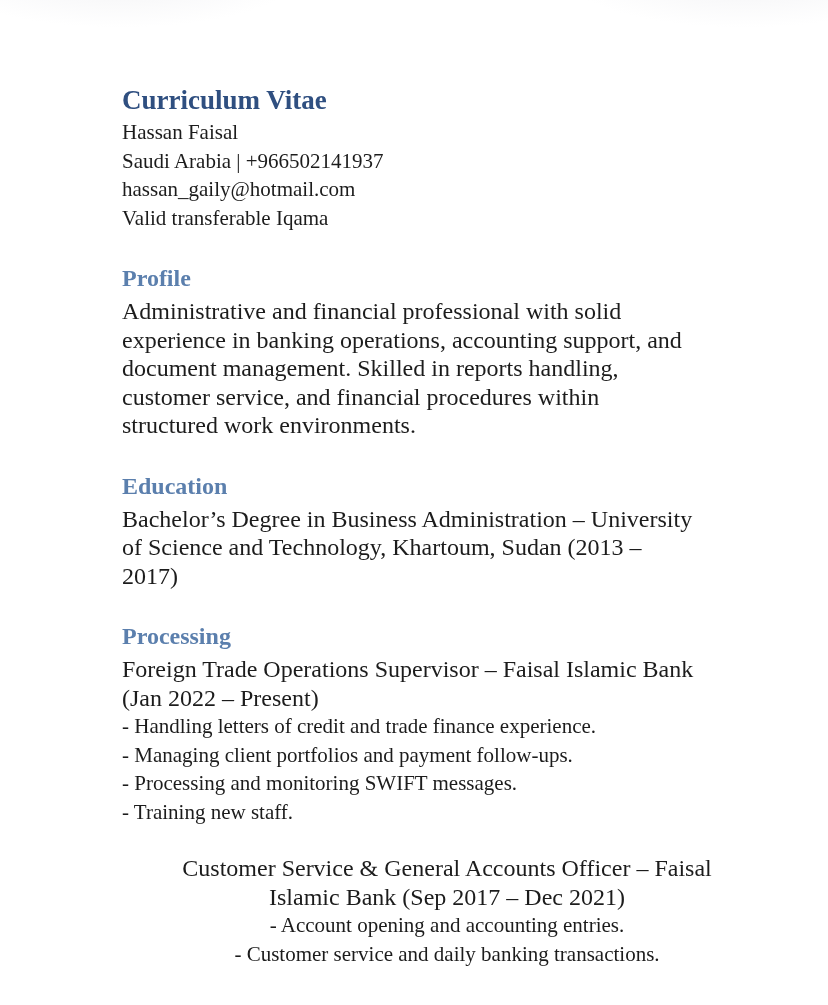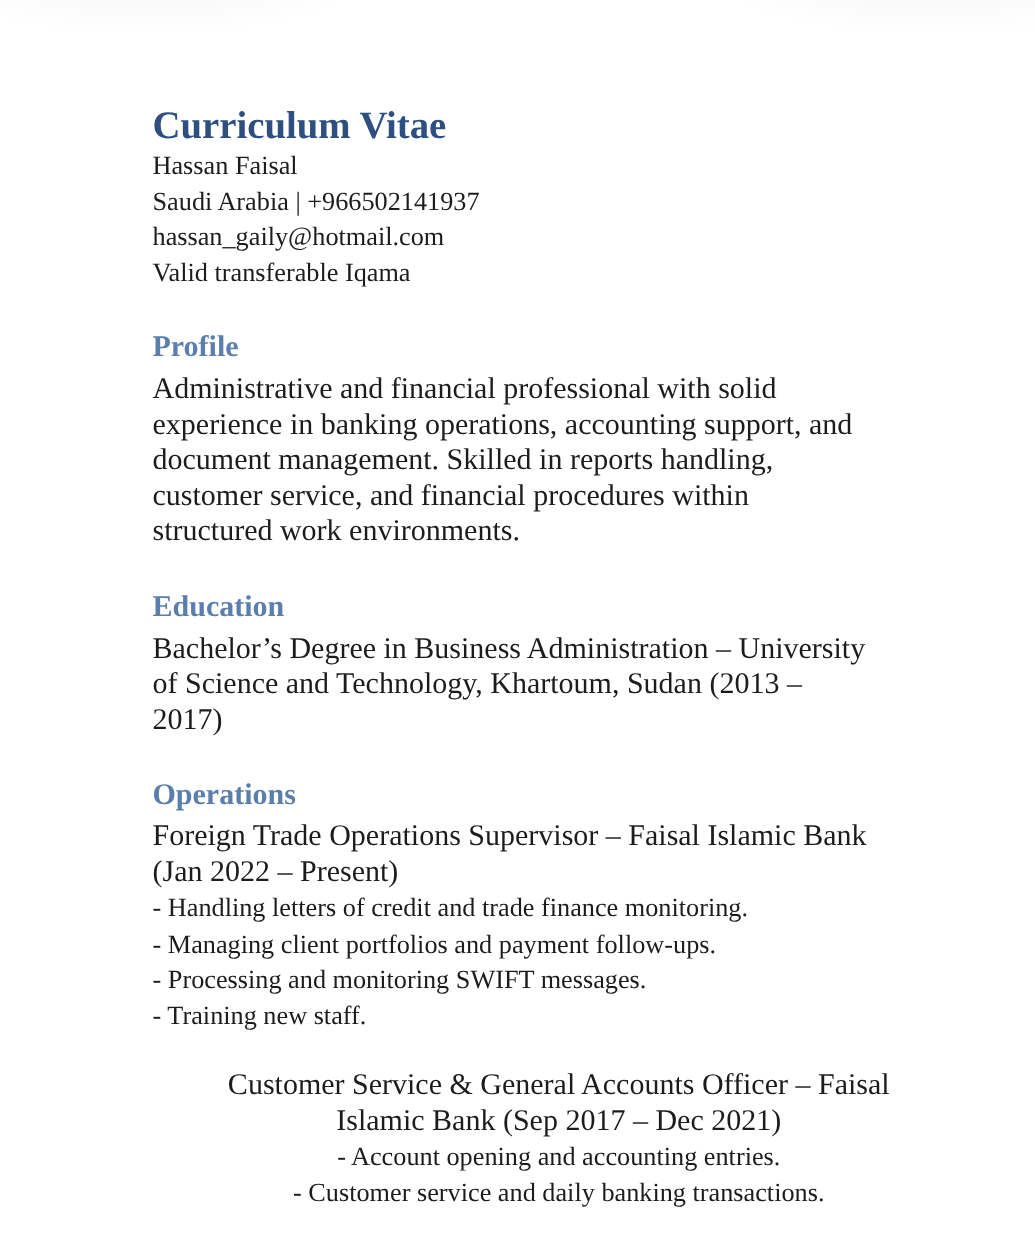"Curriculum Vitae" .doc-title { font-size: 31px -> 27px }
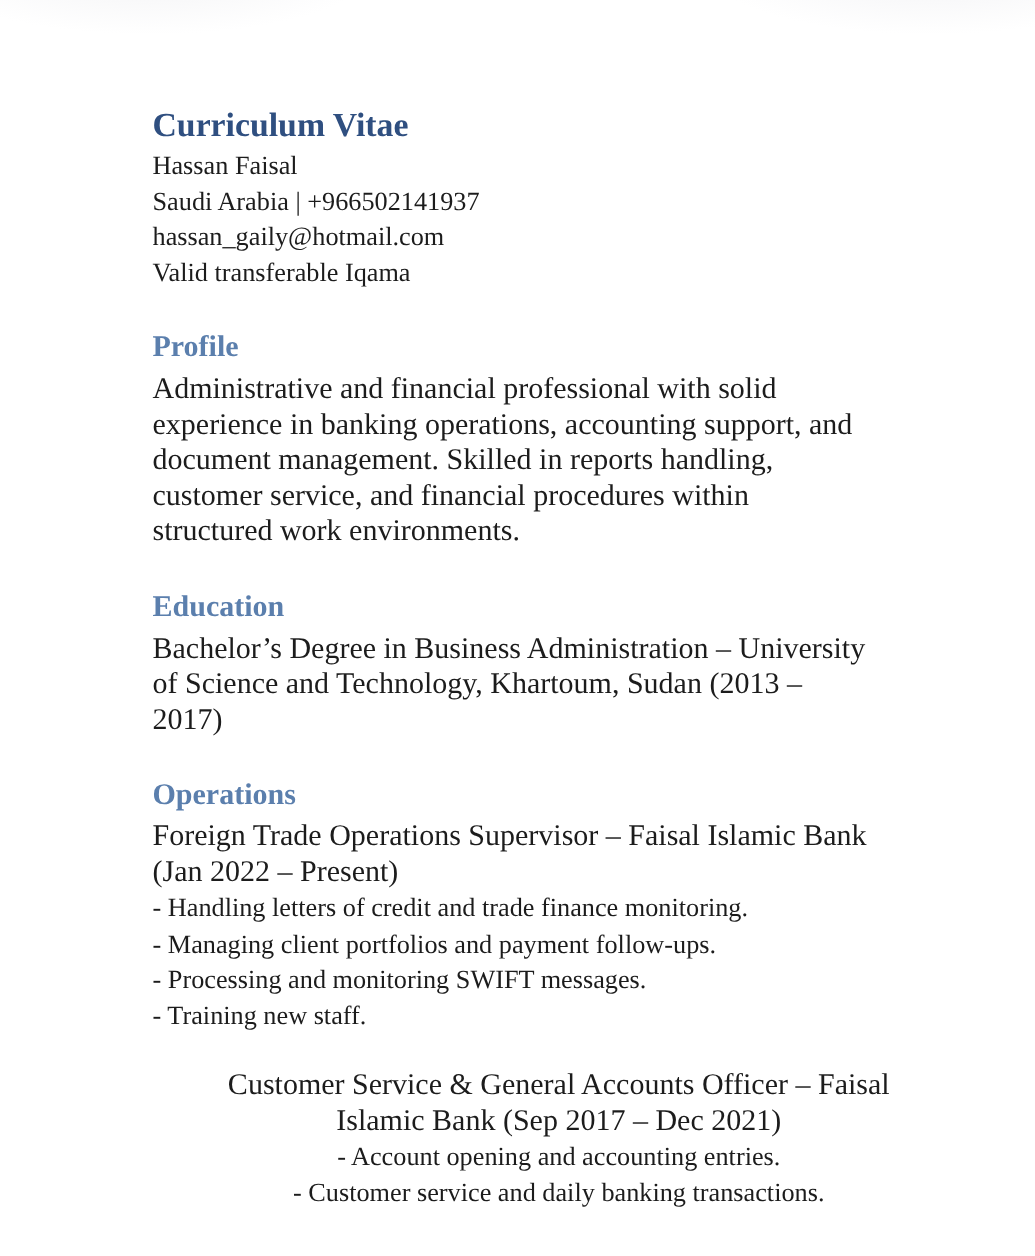"Operations" h2.section-heading { text: Operations -> Processing }
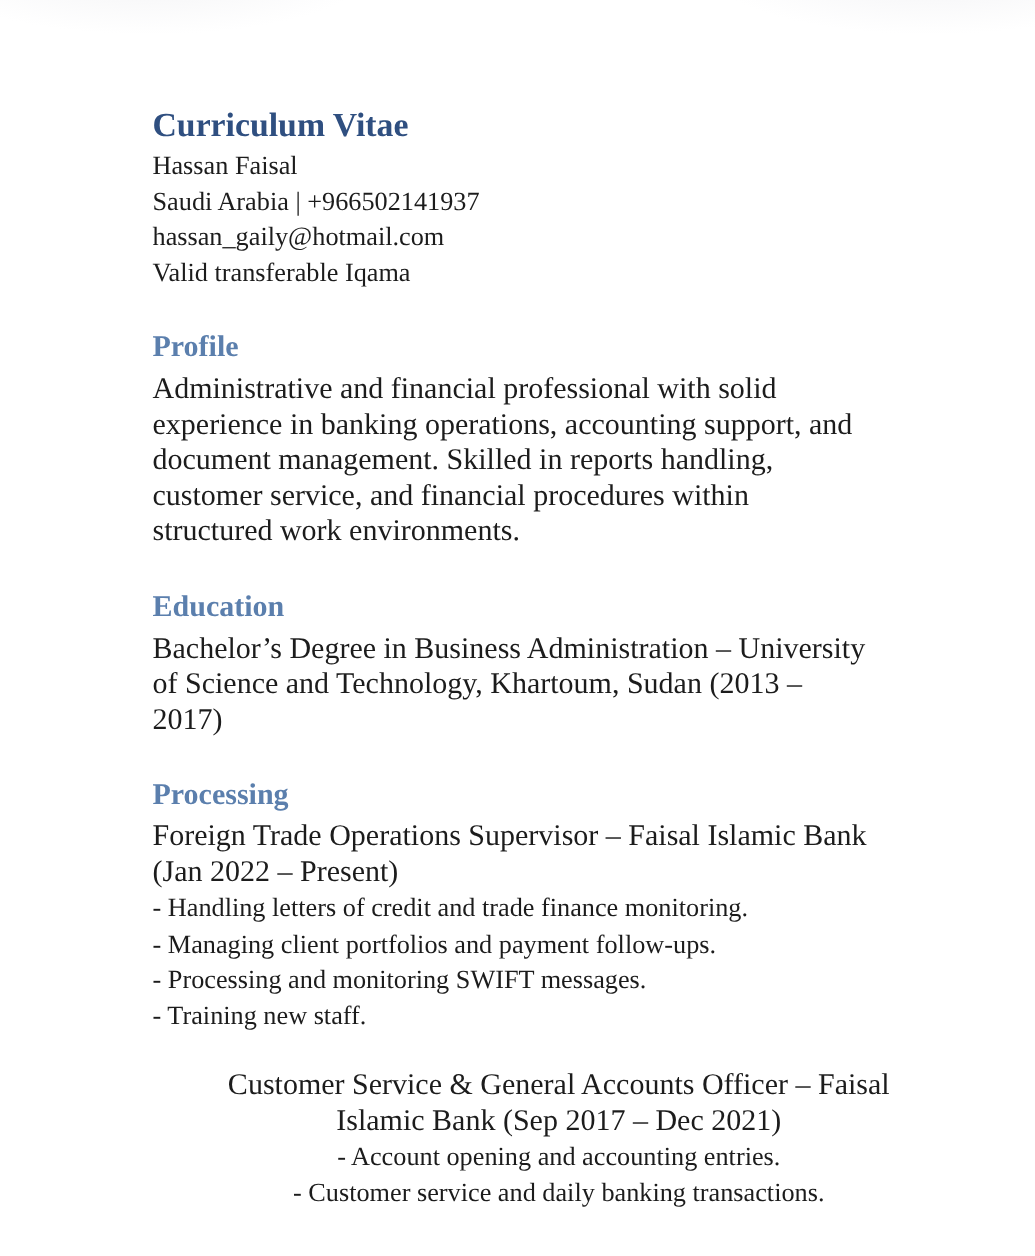"- Handling letters of credit" div.bullet-line { text: monitoring -> experience }
